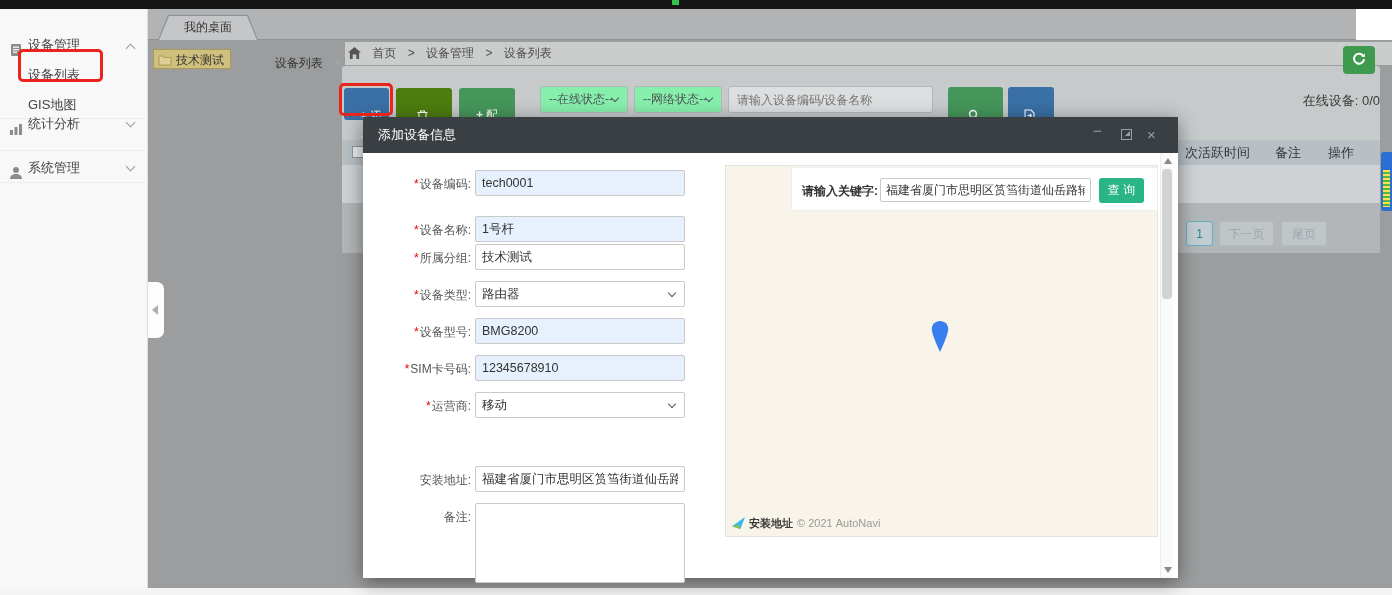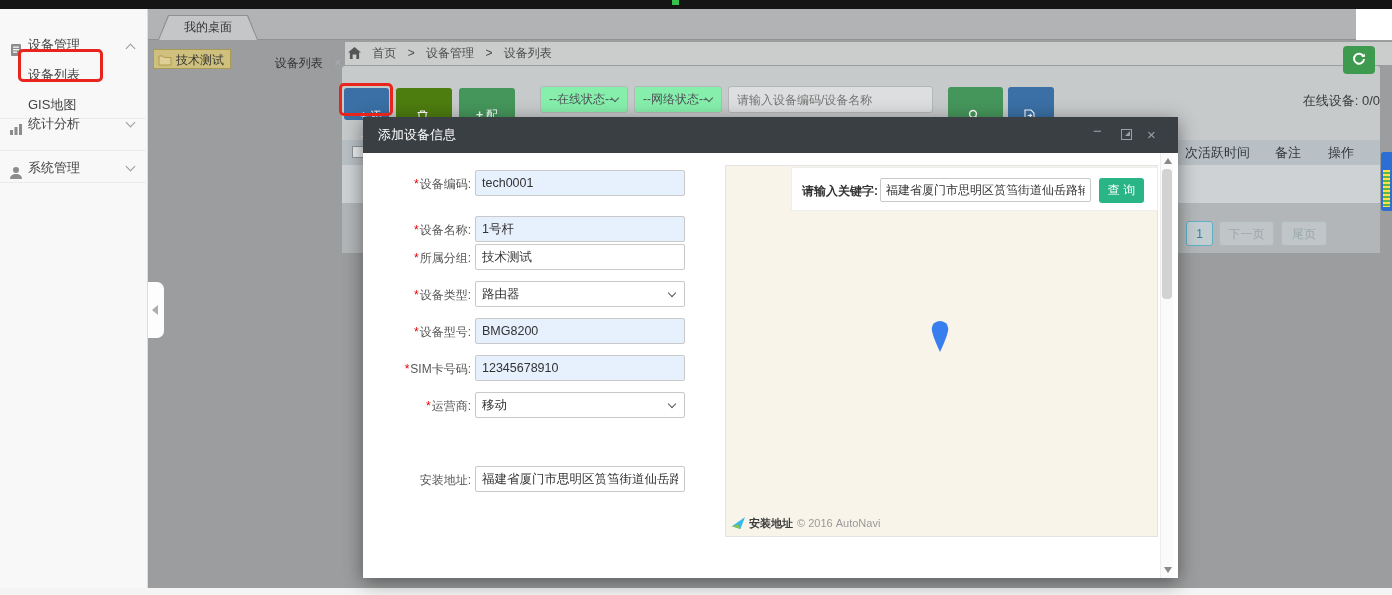"备注:" div.frow { html: none -> <div> <span><span></span><span>备注:</span></span> <textarea></textarea> </div> }
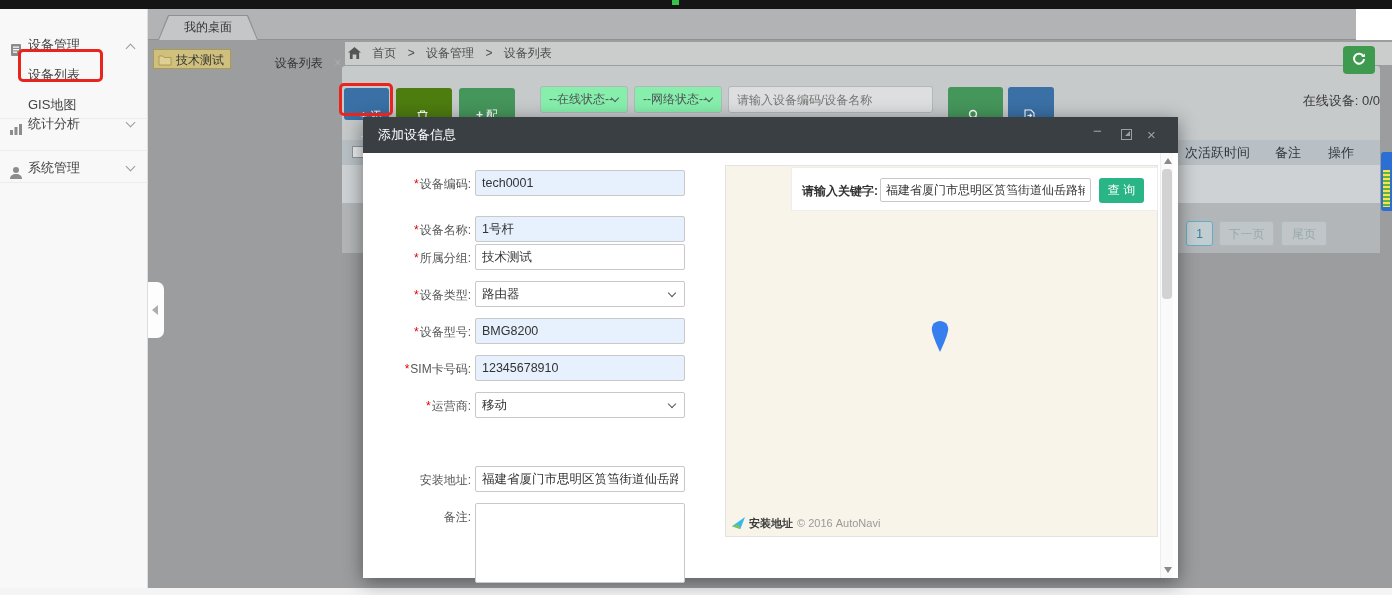"© 2016 AutoNavi" span { text: 2016 -> 2021 }
